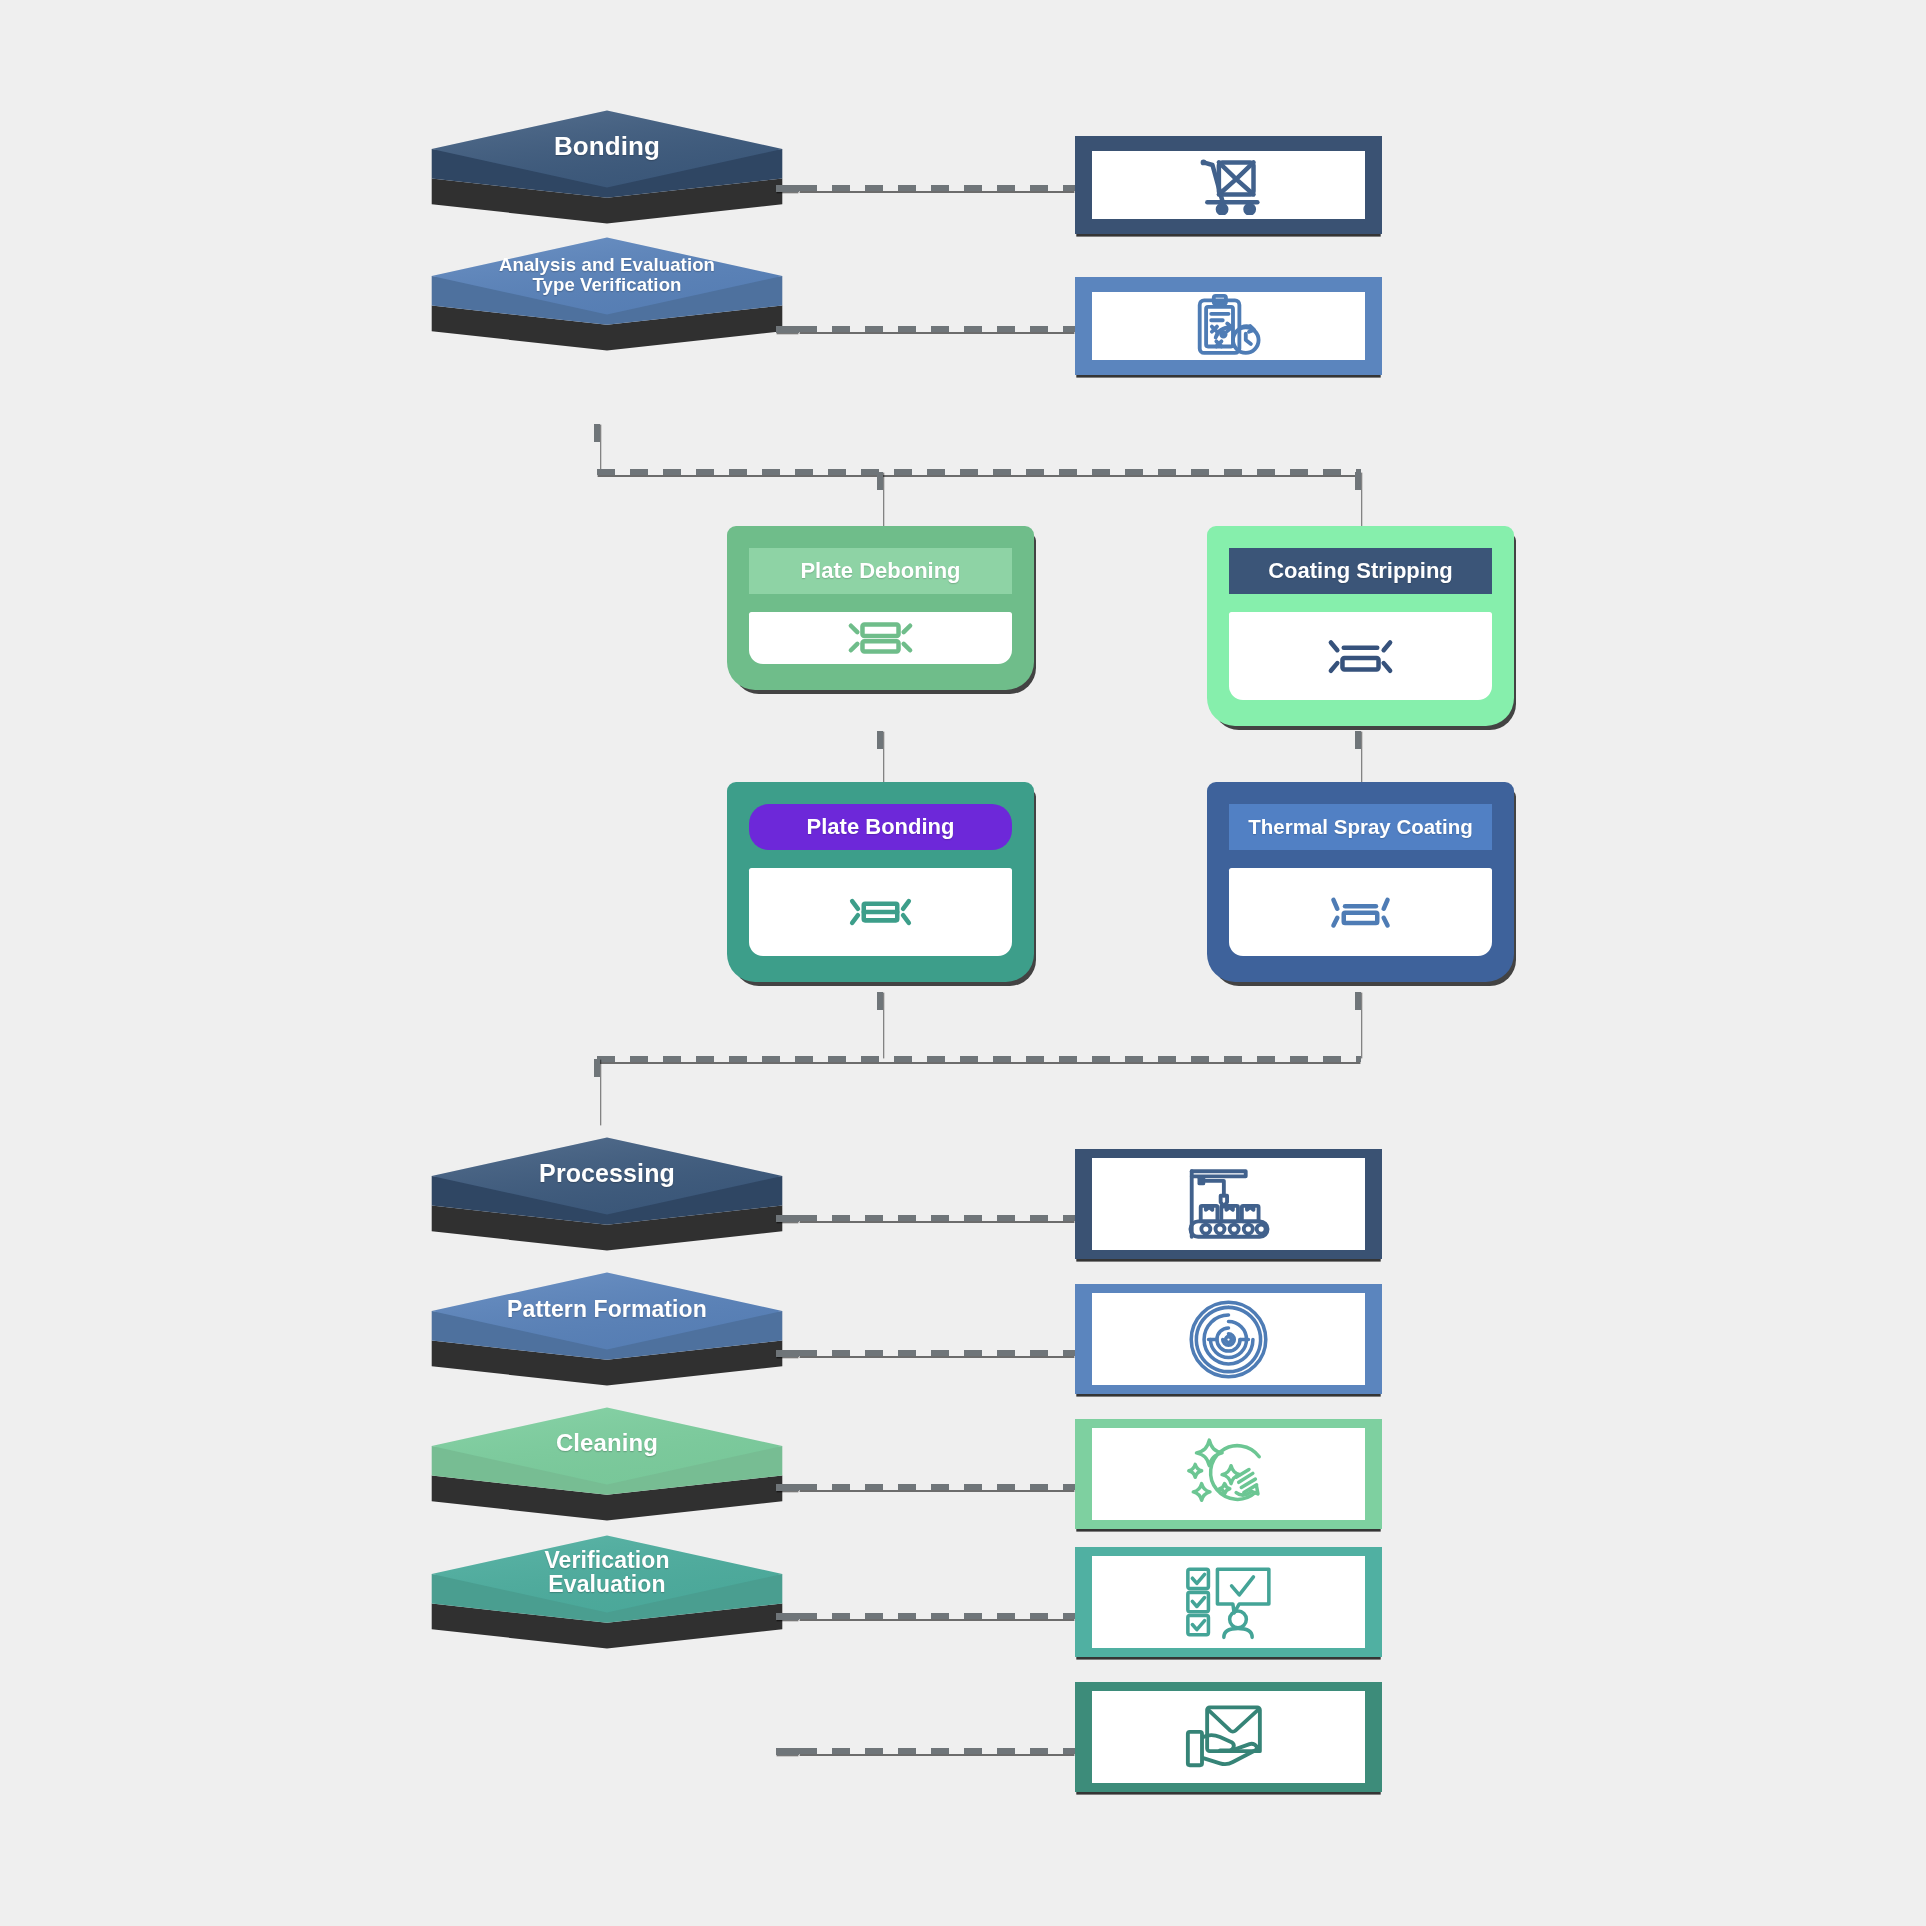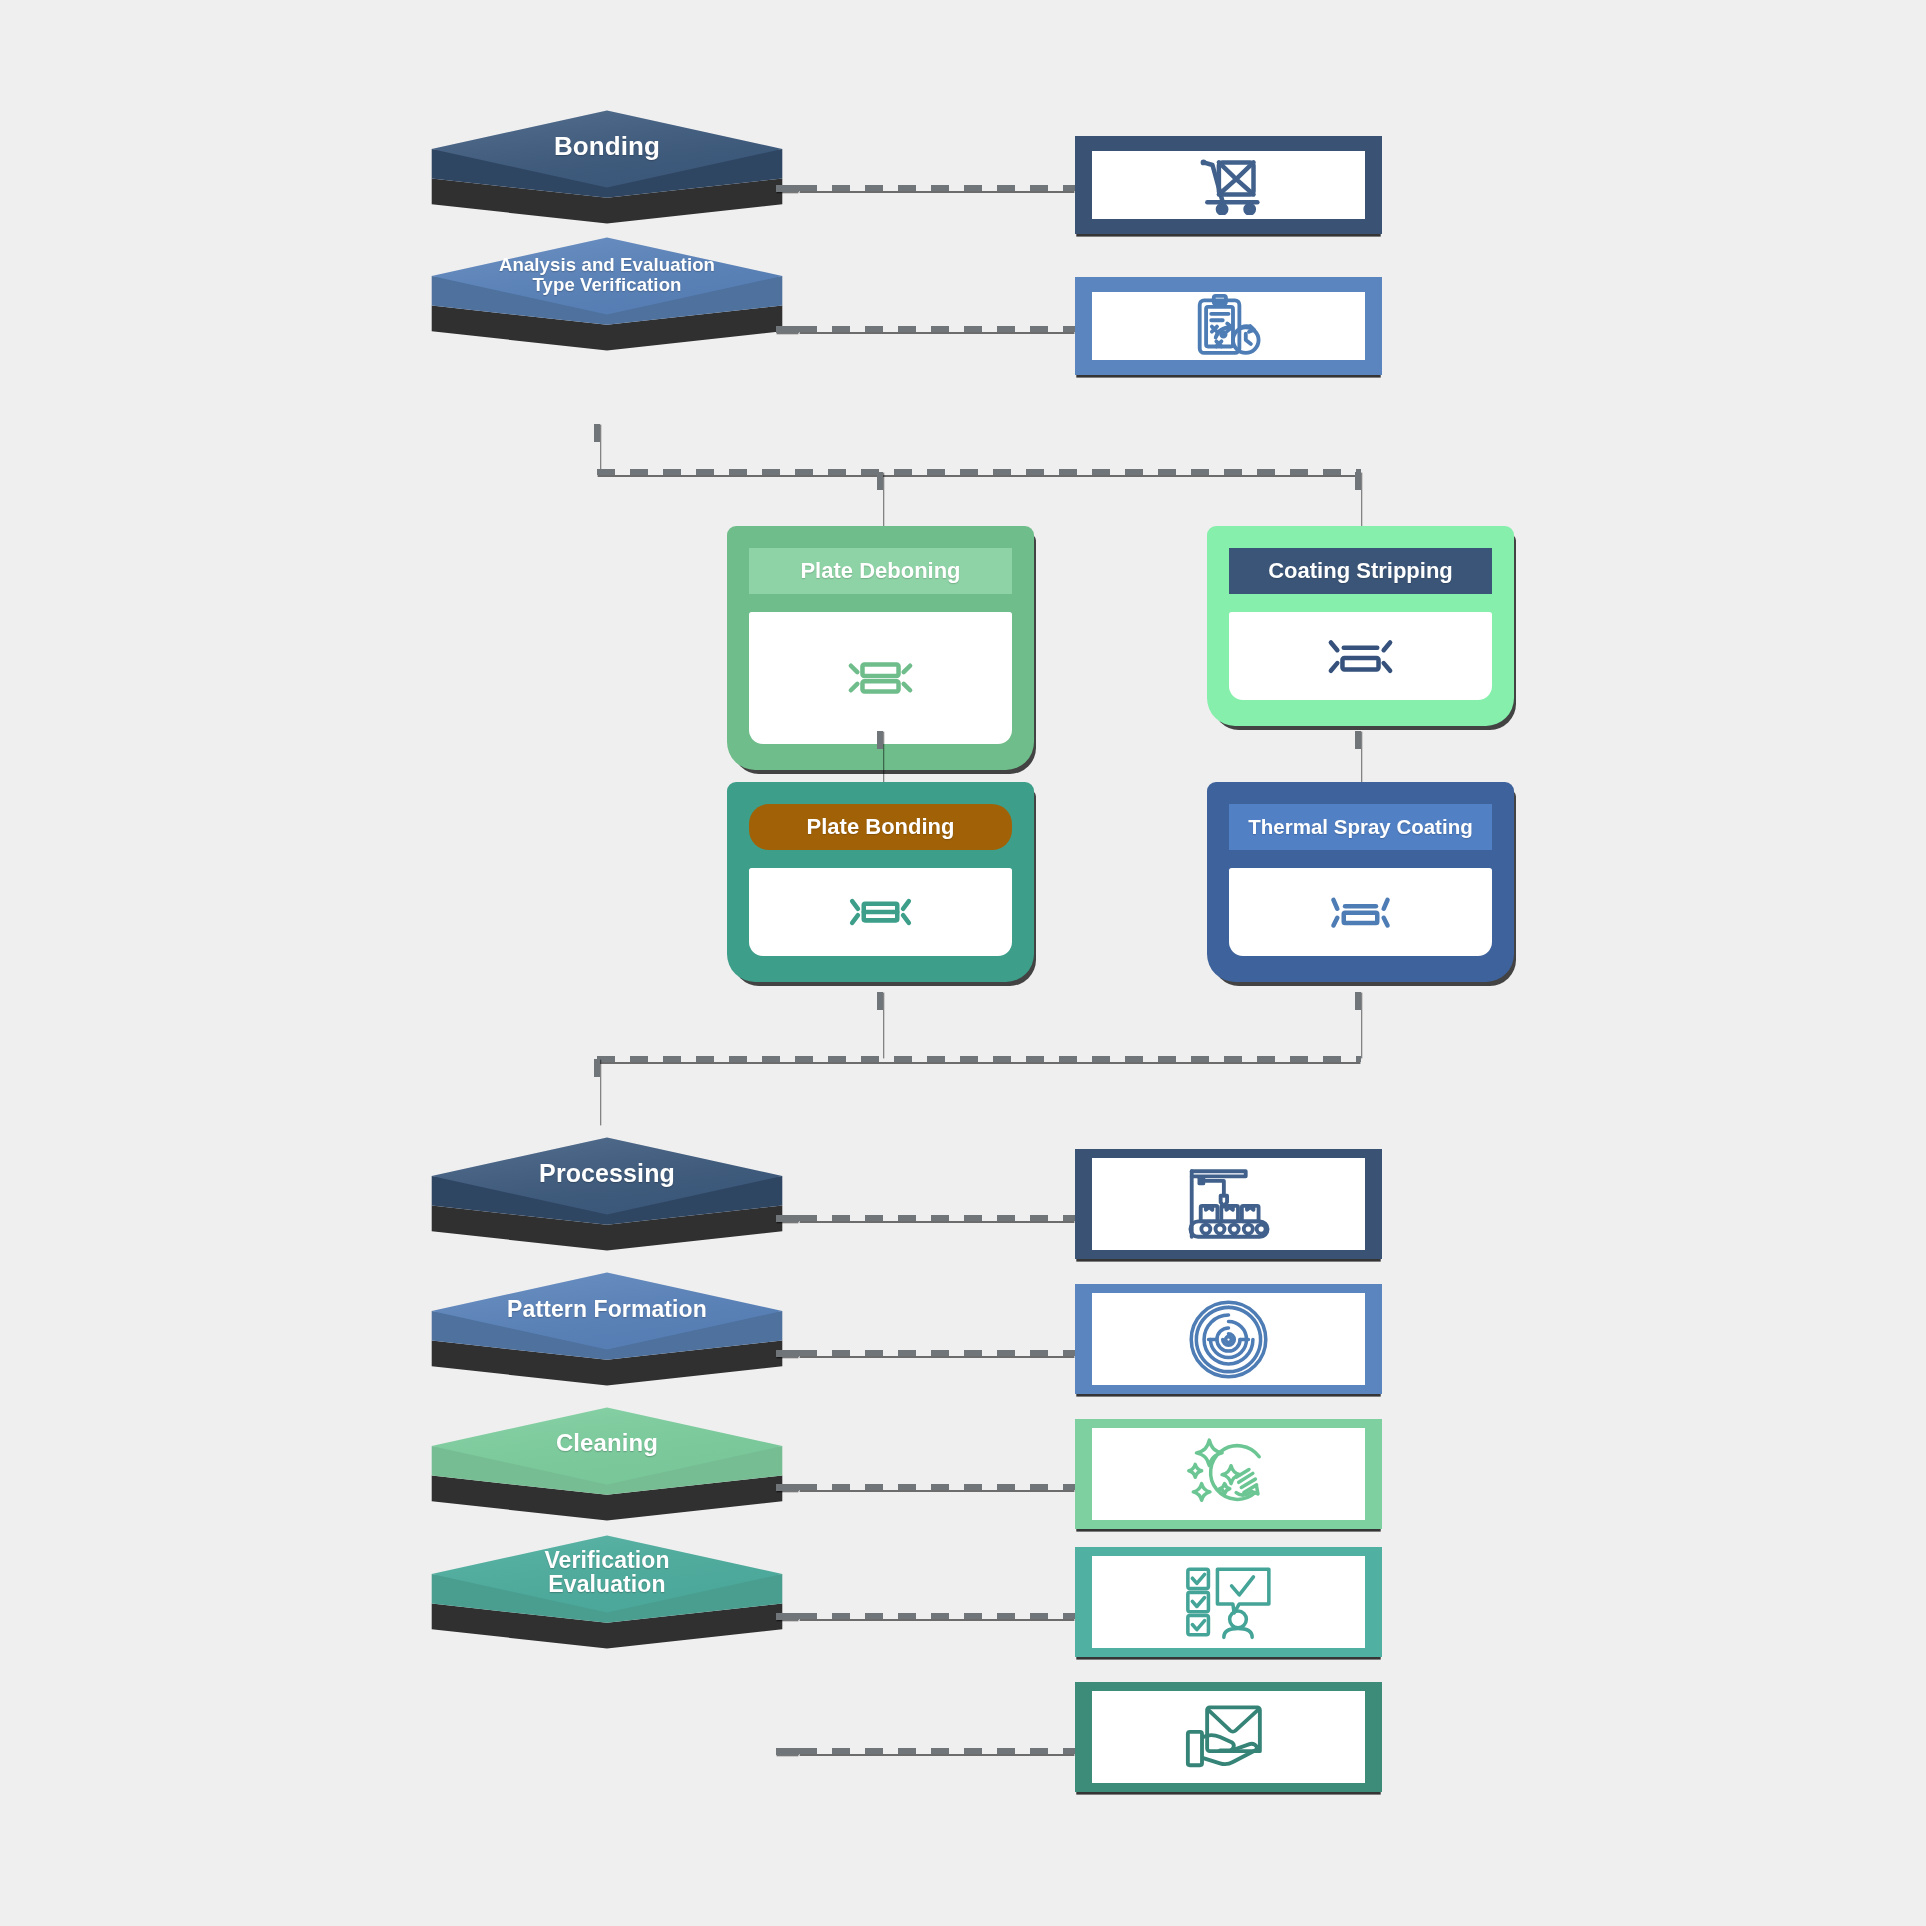"Plate Deboning" div.pcard { height: 244px -> 164px }
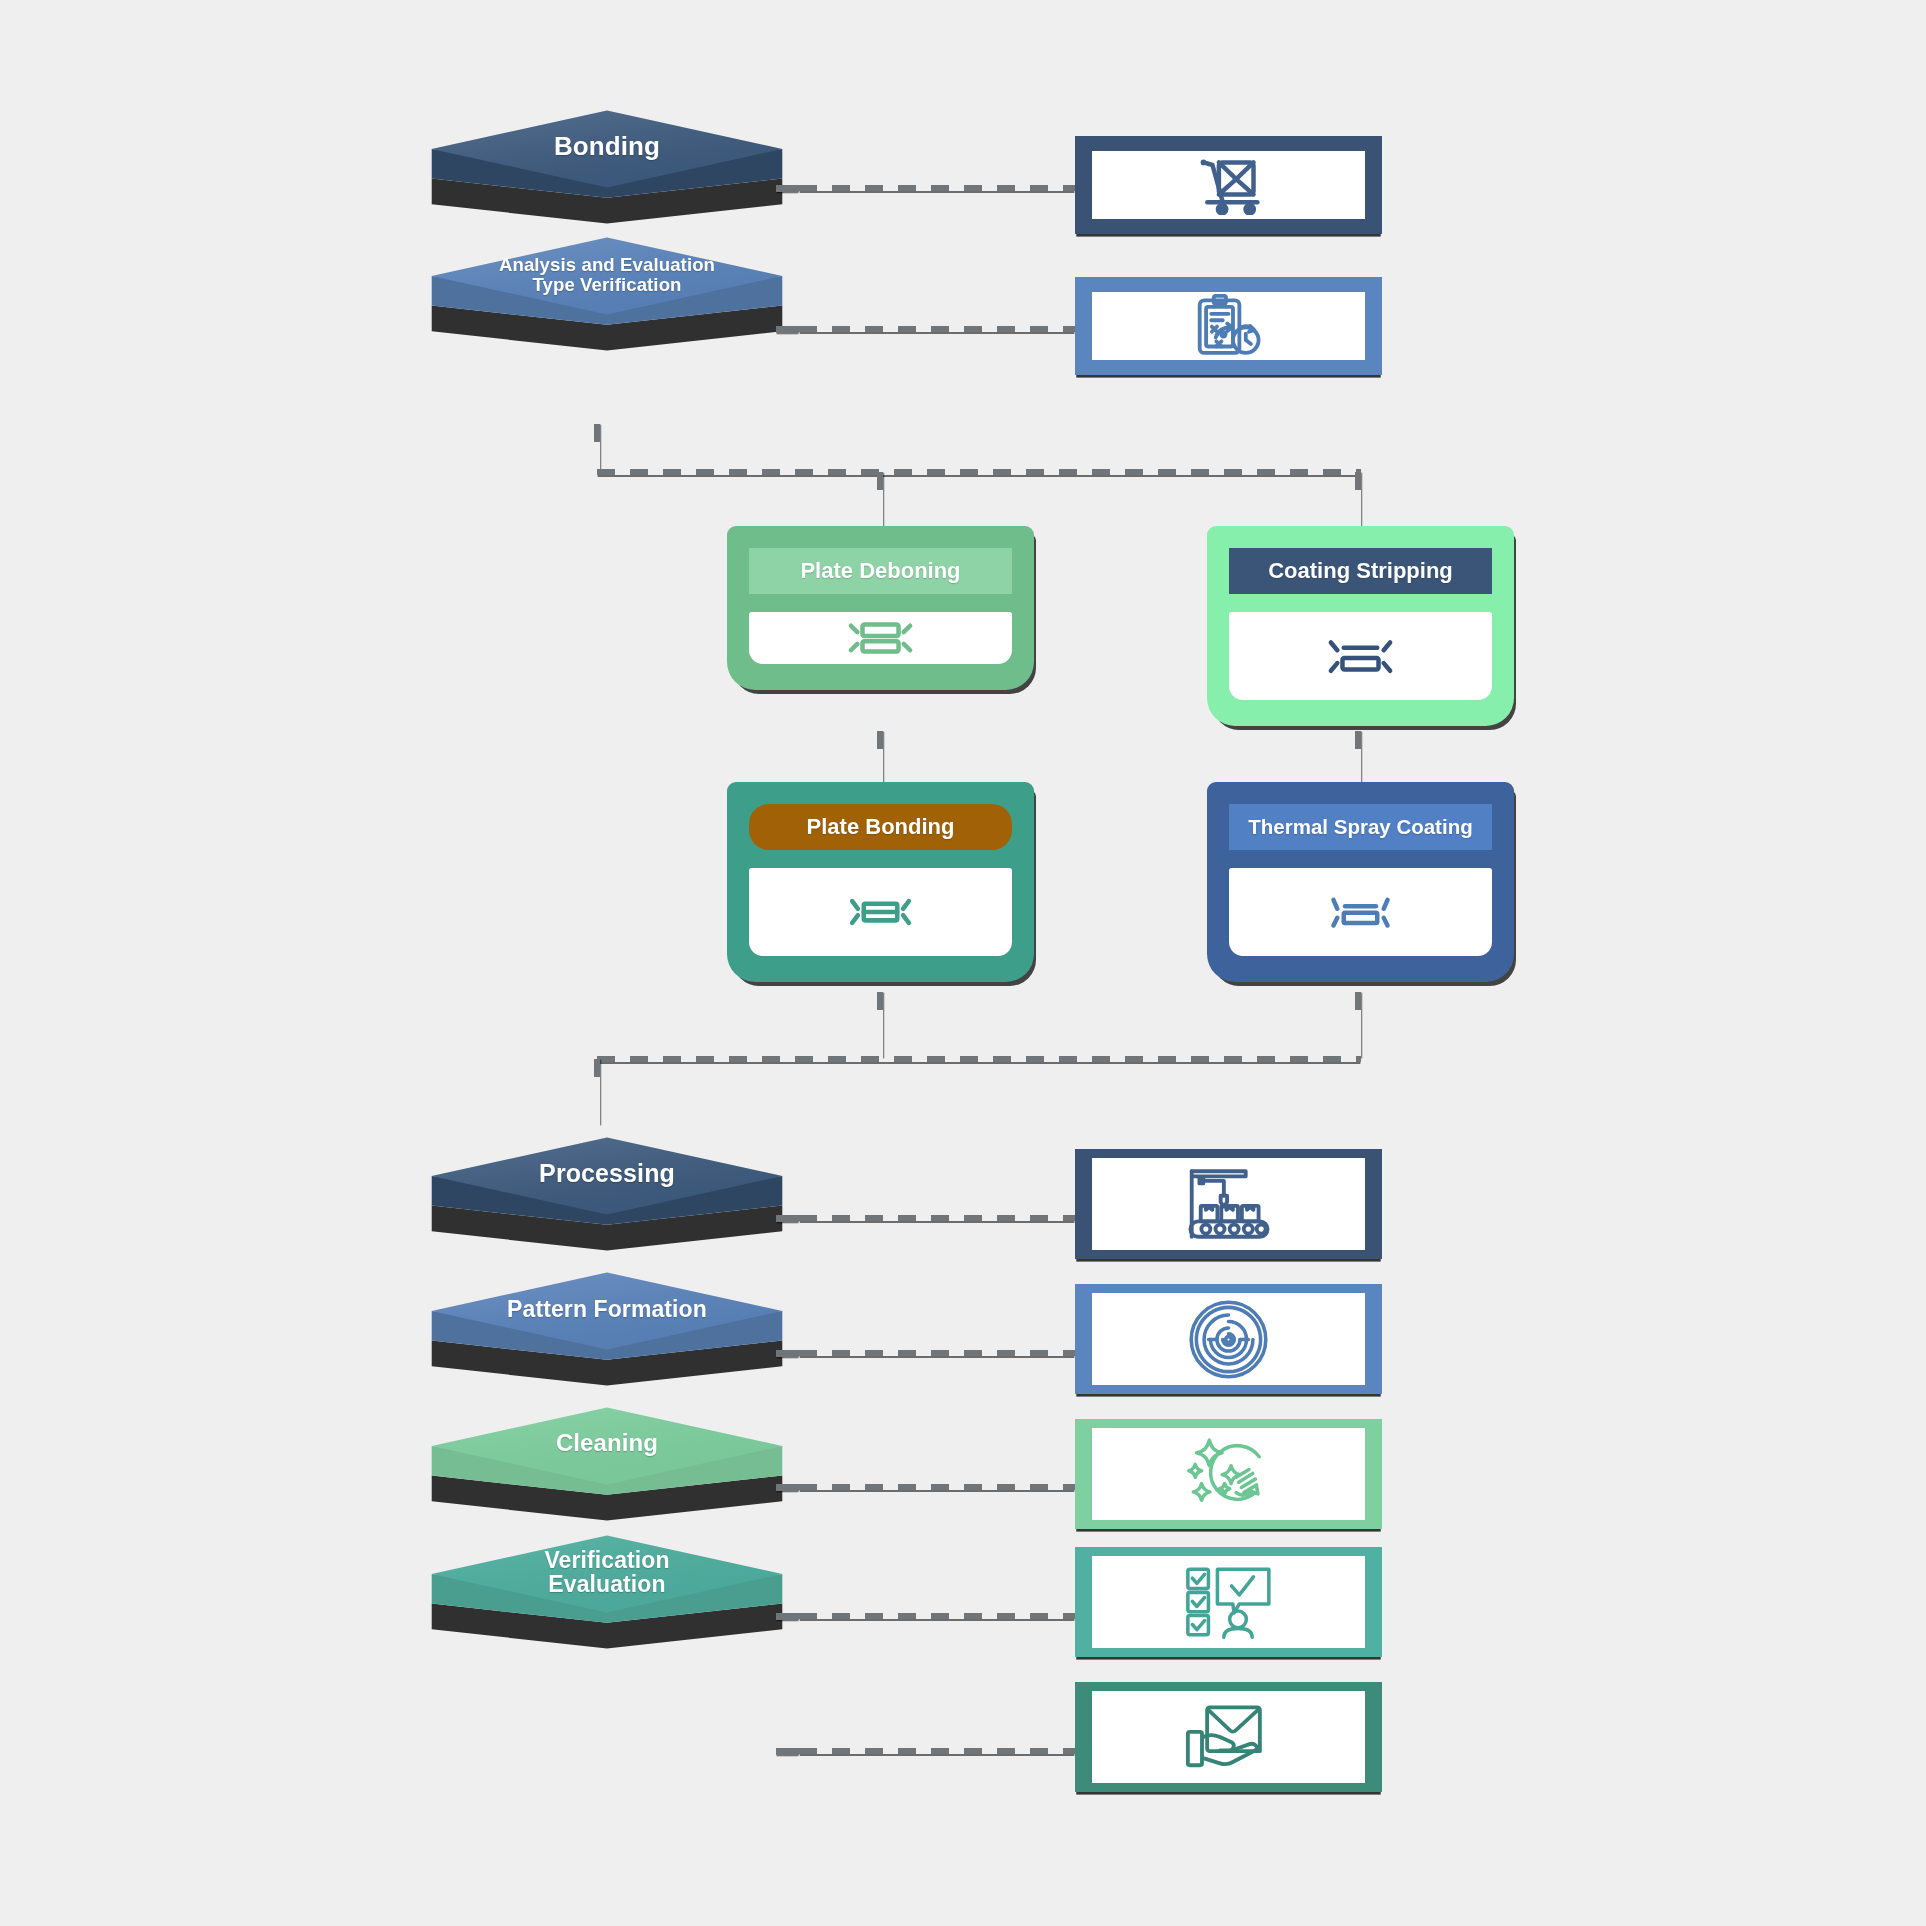"Plate Bonding" div.ptitle { background: #a16207 -> #6d28d9 }
